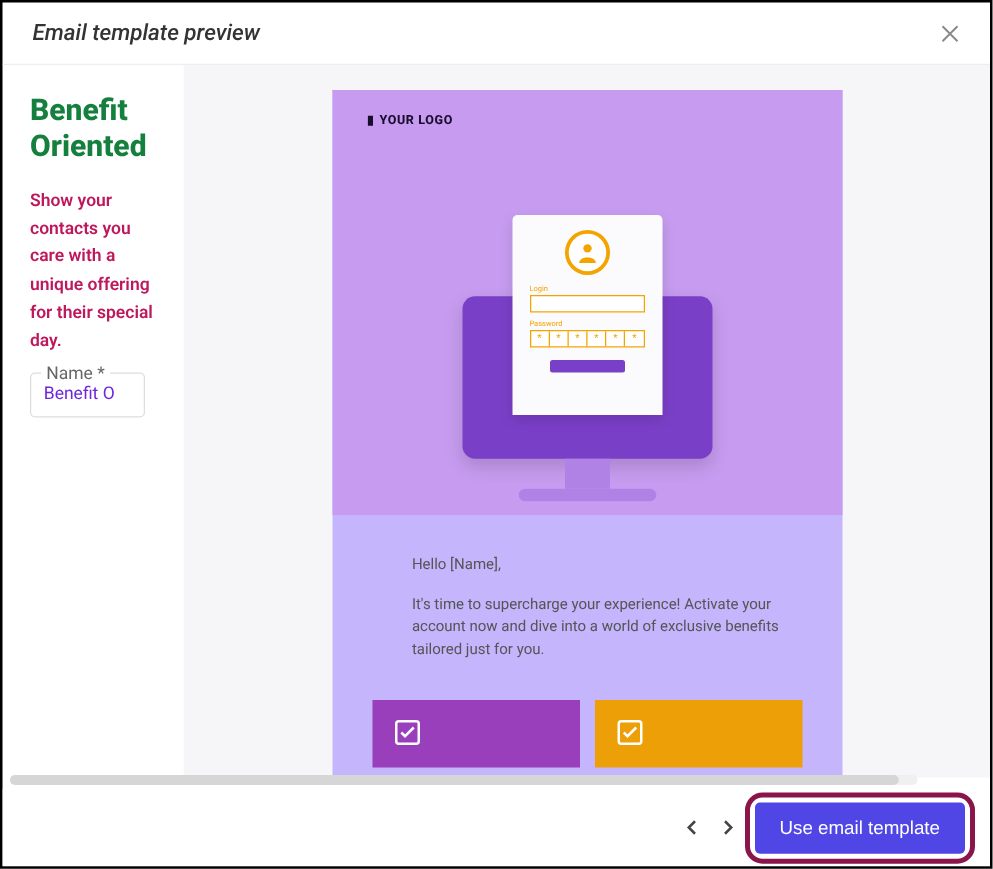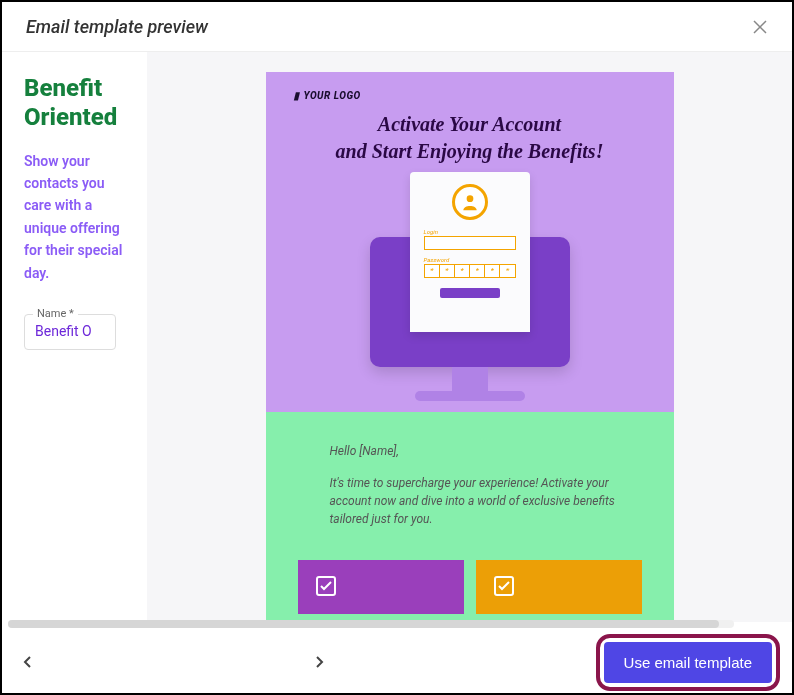"YOUR LOGO" .email { background: #86efac -> #c4b5fd; font-style: italic -> none }
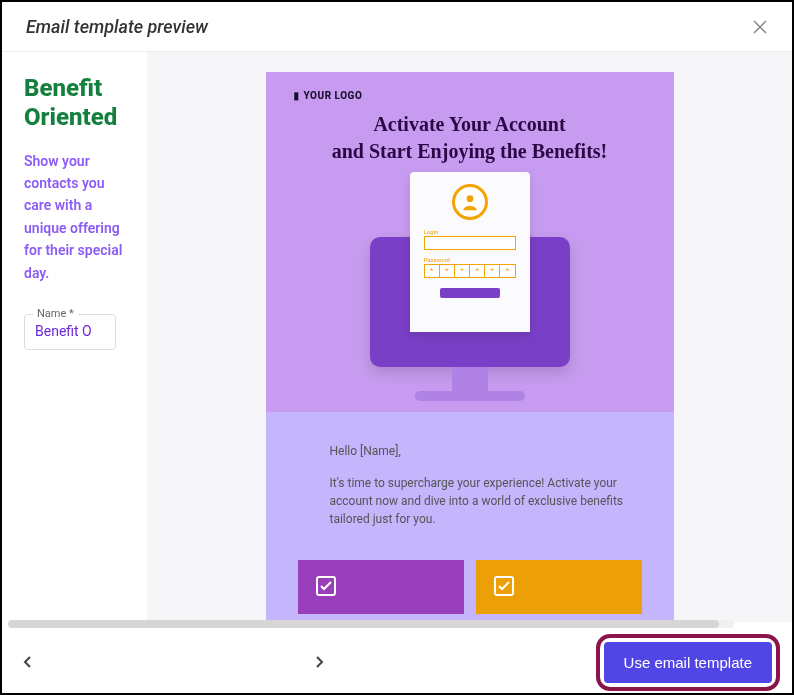"Activate Your Account" h1 { html: <h1> <span>Activate Your Account</span><br> <span>and Start Enjoying the Benefits!</span> </h1> -> none }
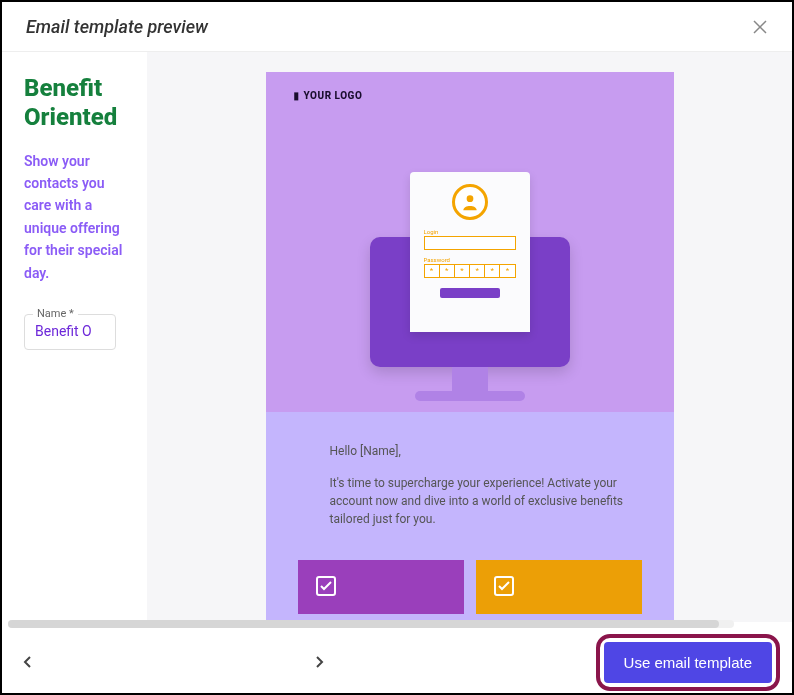"Show your contacts you care" .sidebar-desc { color: #8b5cf6 -> #be185d; margin-bottom: 30px -> 14px }
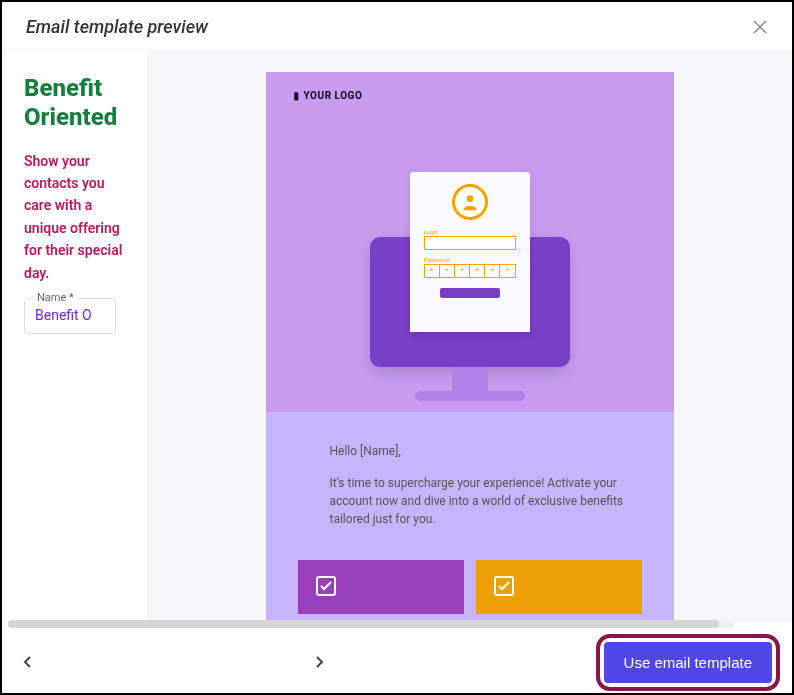"Name *" .name-label { font-size: 11px -> 14px }
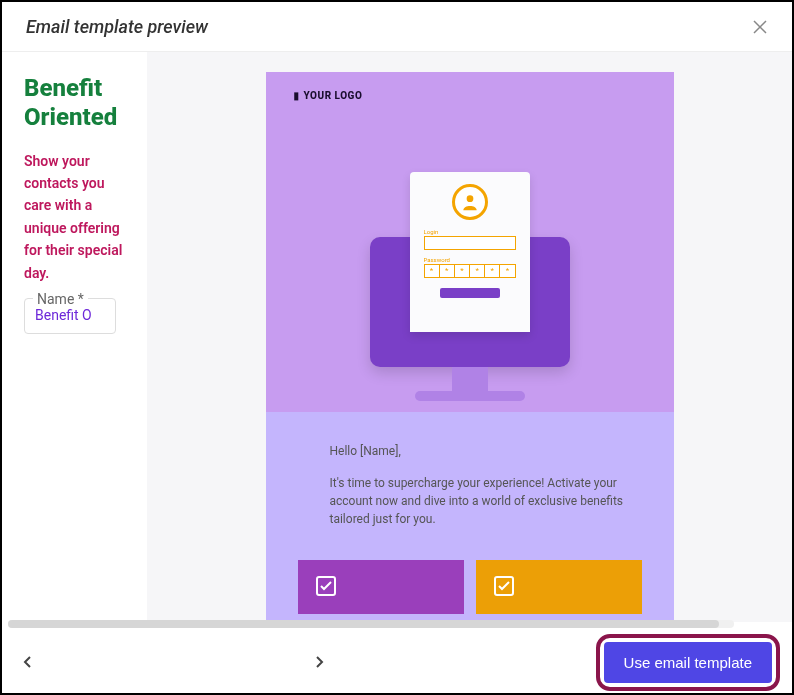"Use email template" .footer { justify-content: space-between -> flex-end }
